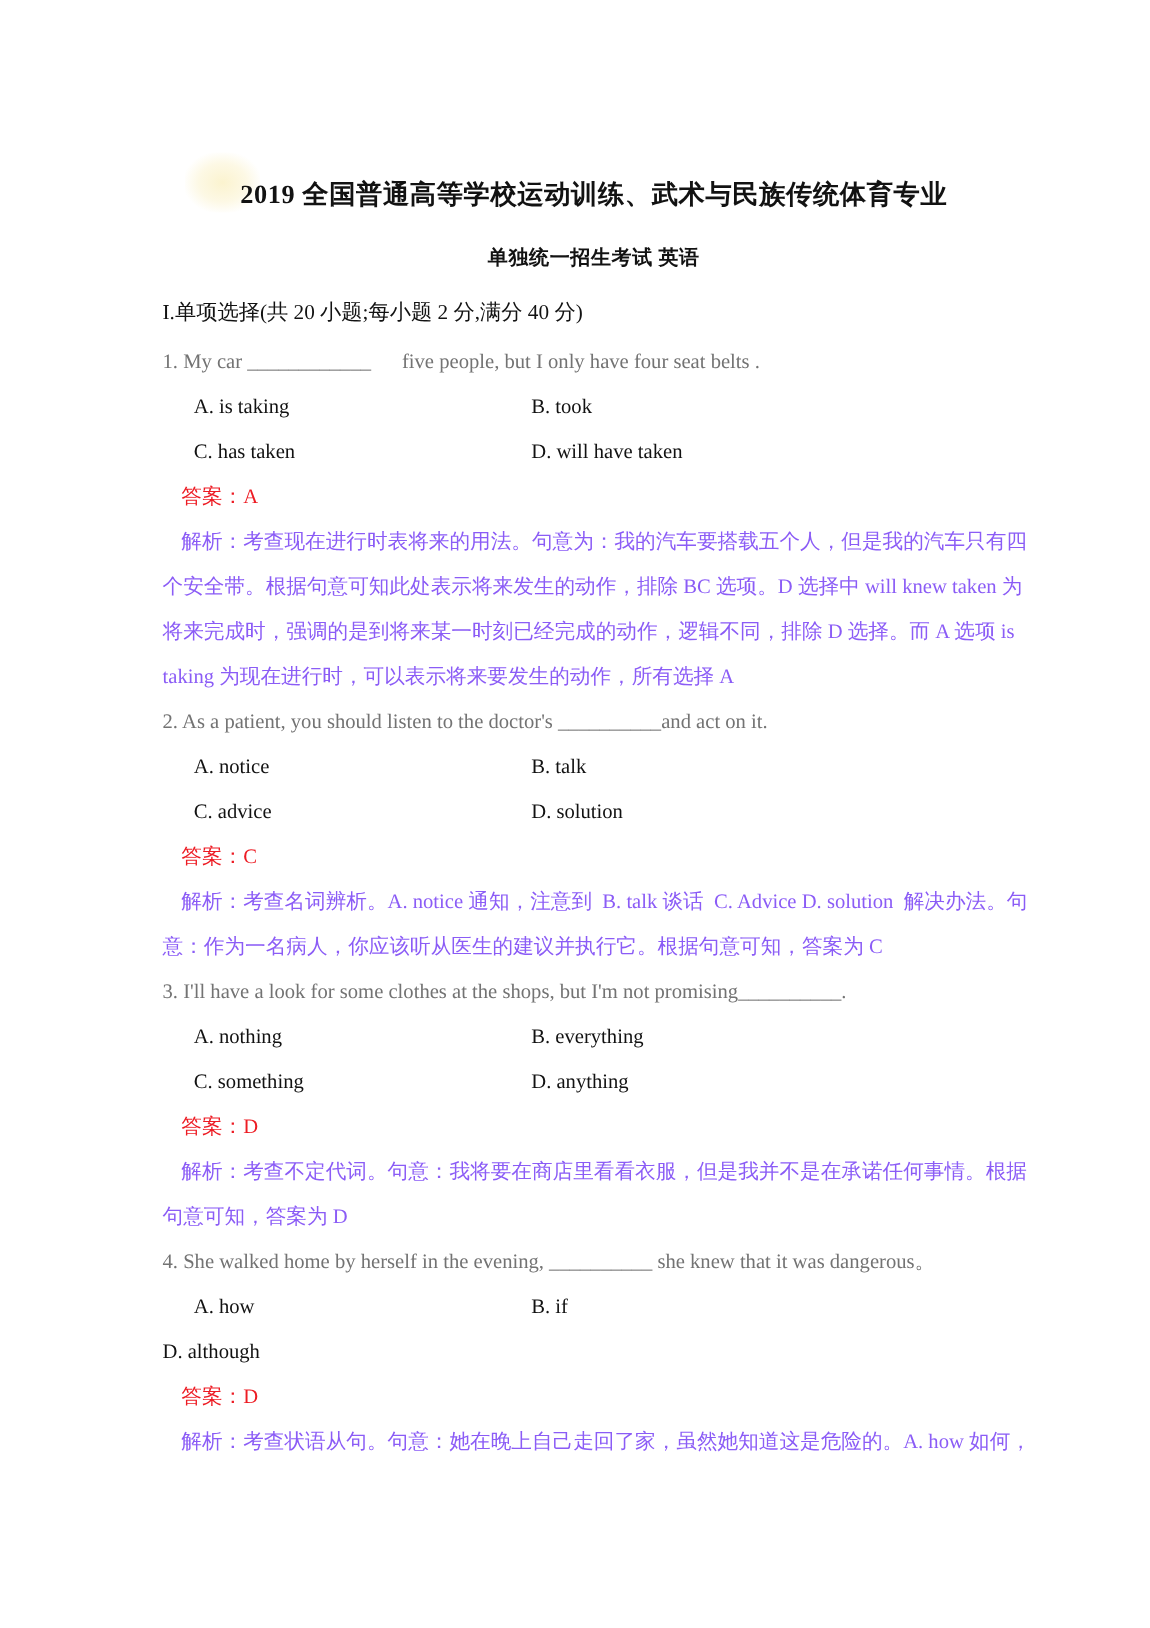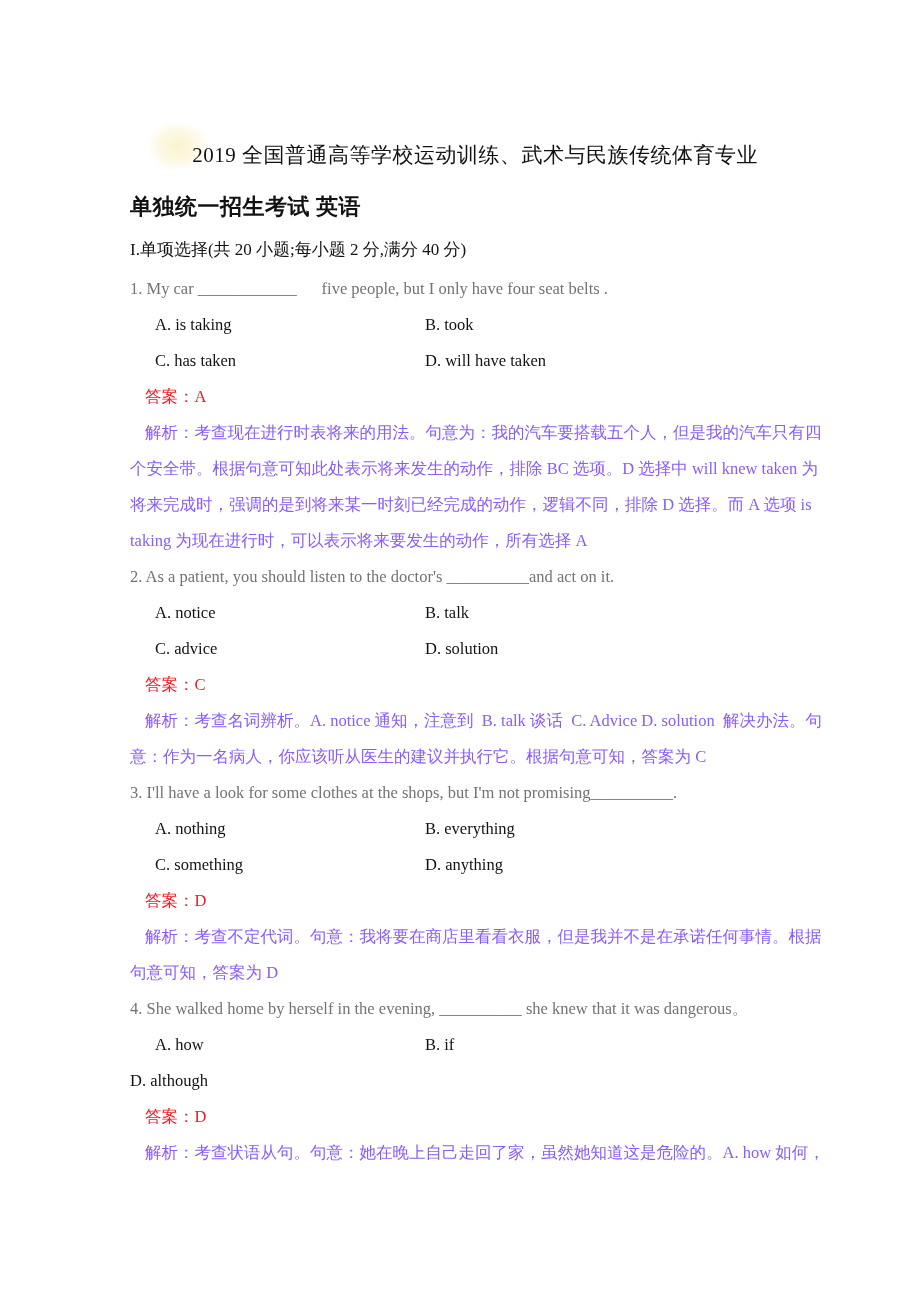"2019 全国普通高等学校运动训练、武术与民族传统体育专业" .title1 { font-weight: 400 -> 700 }
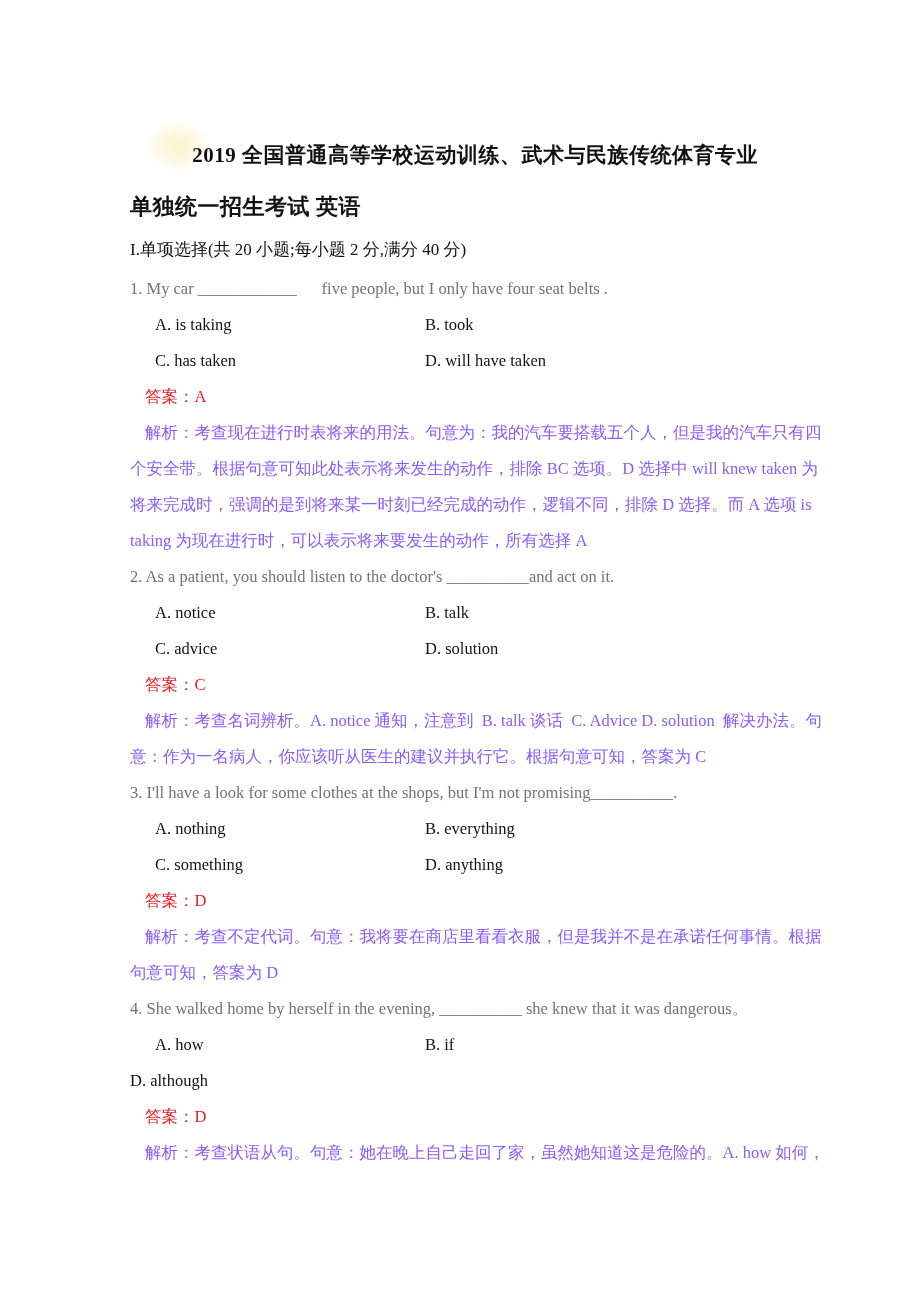"单独统一招生考试 英语" .title2 { font-size: 22px -> 16px; text-align: none -> center }
